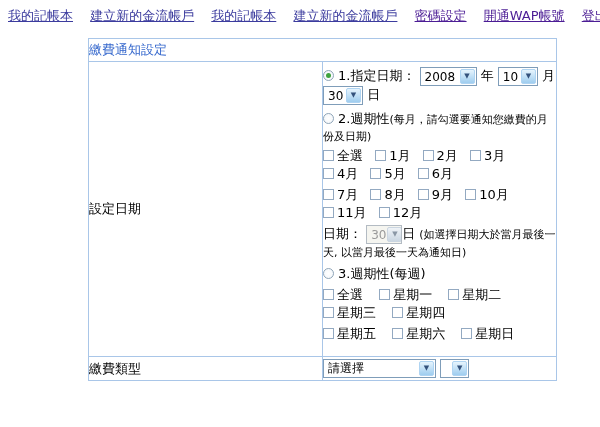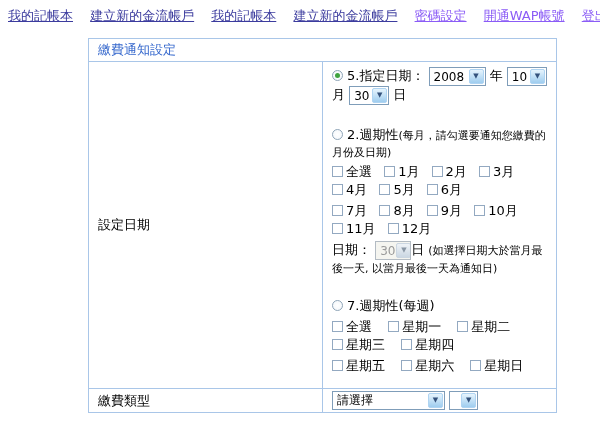"密碼設定" .nav a.c-purple { color: #8b5cf6 -> #4c1d95 }
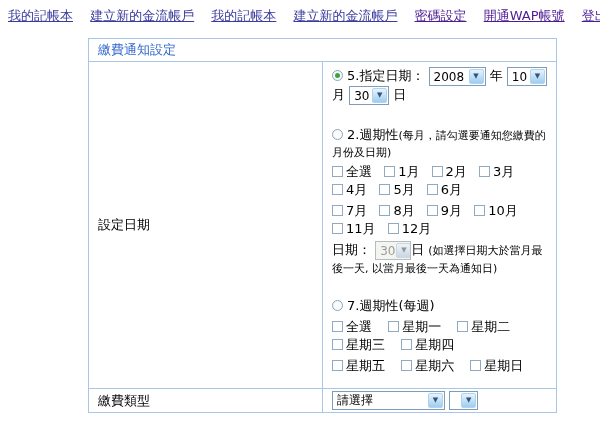"繳費通知設定" table.form td { padding: 2px 9px -> 2px 0 }
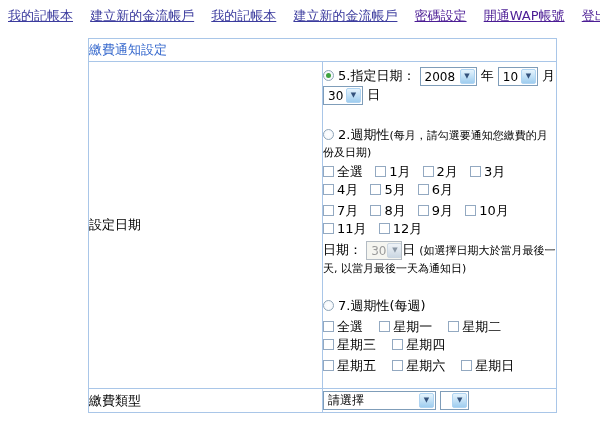"5.指定日期：" span { text: 5 -> 1 }
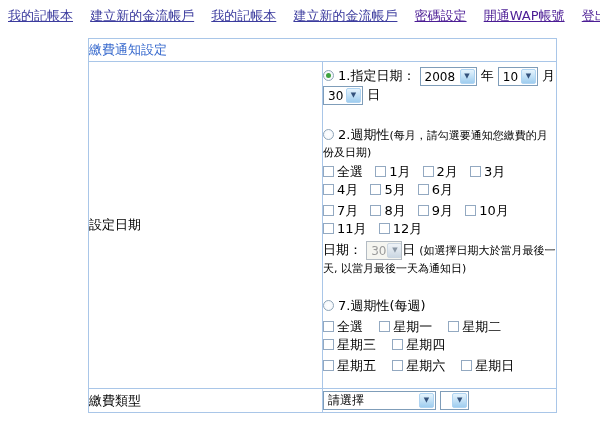"2.週期性(每月，請勾選要通知您繳費的月份及日期)" .gap-top { margin-top: 21px -> 5px }
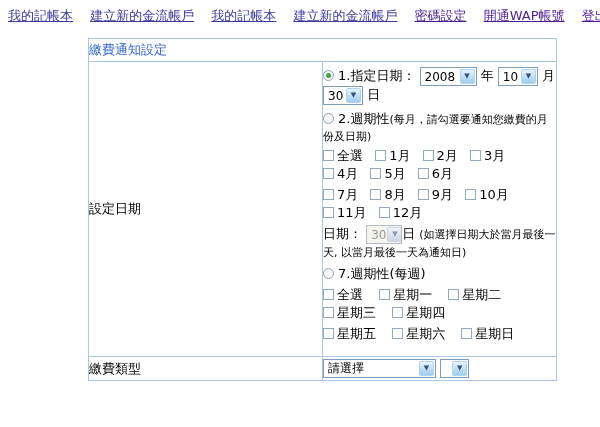"7.週期性(每週)" span { text: 7 -> 3 }
